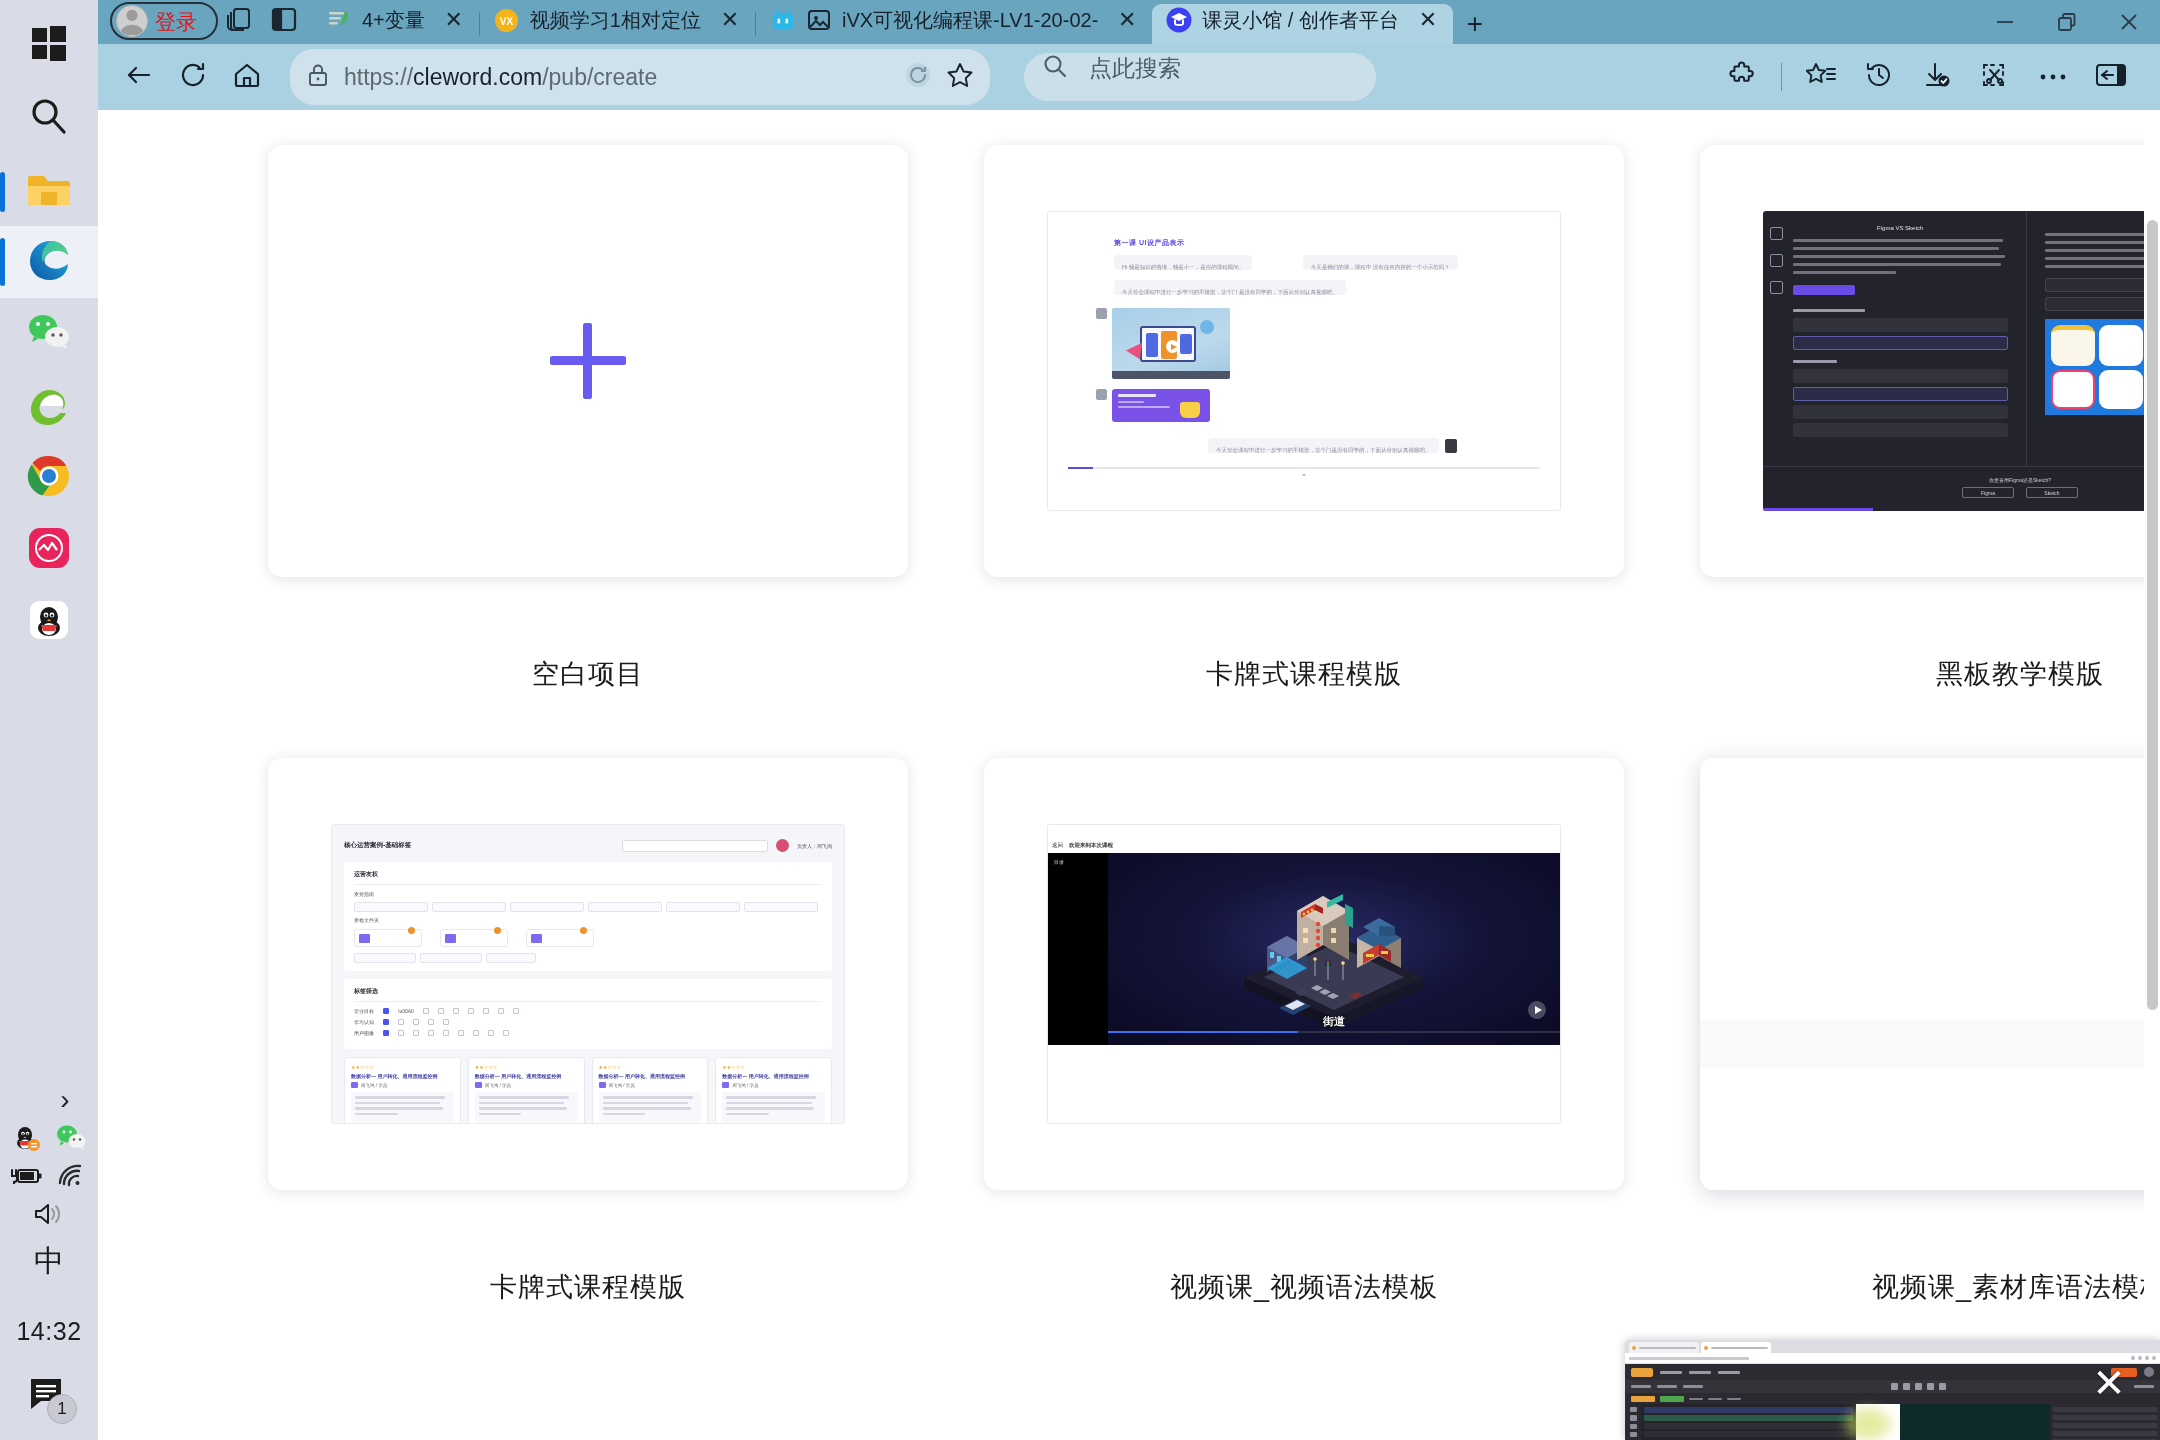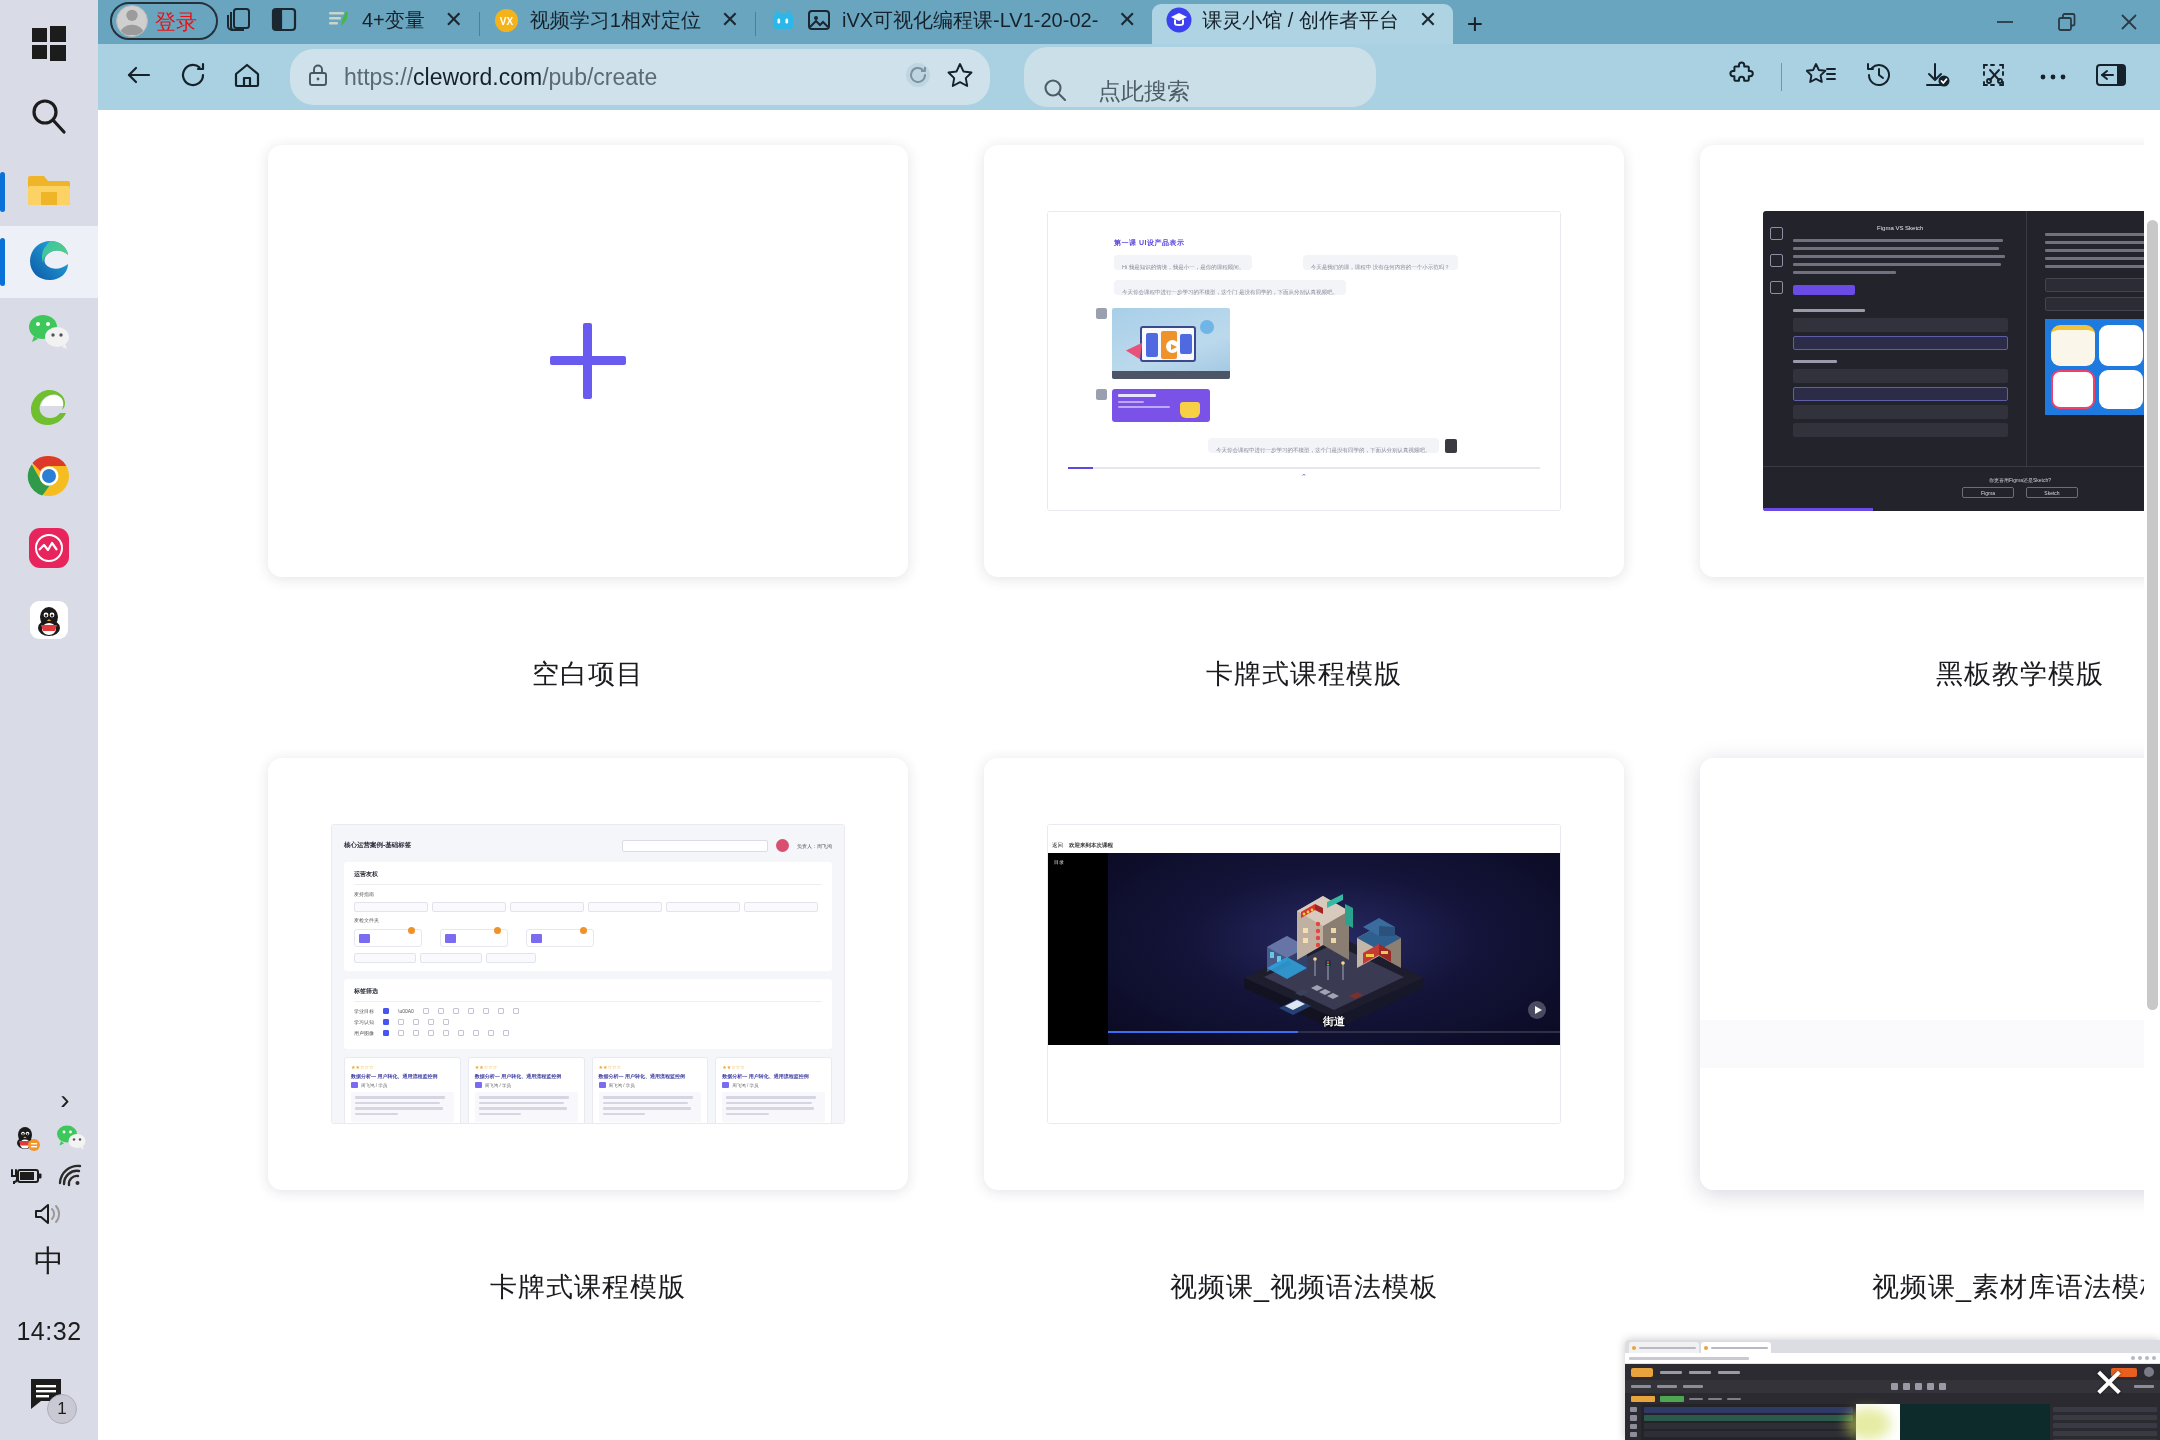"点此搜索" .searchbox { align-items: flex-end -> flex-start; gap: 30px -> 21px; height: 60px -> 48px }
